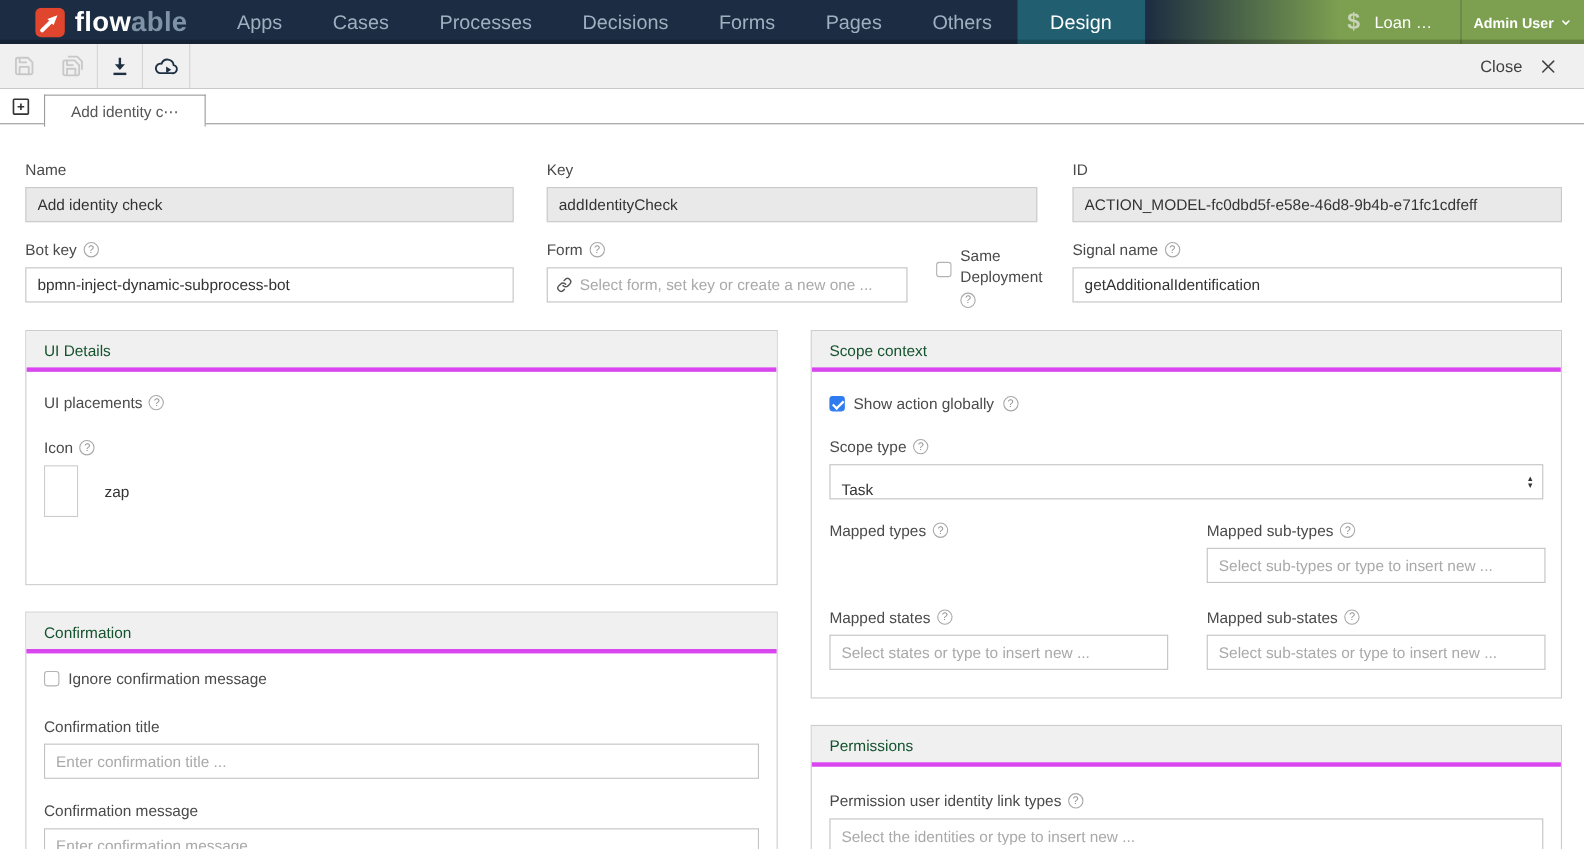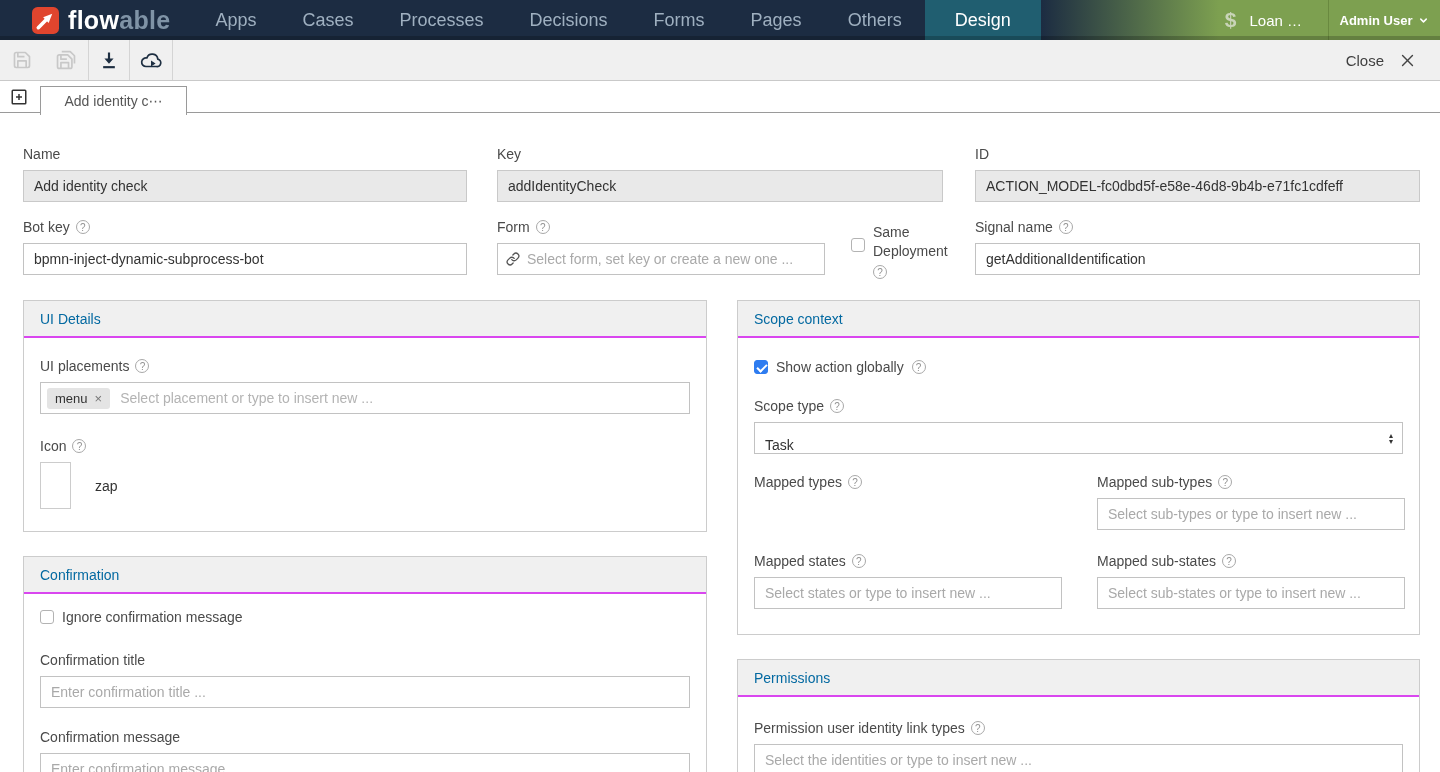"UI Details" .panel-header { border-bottom: 2px solid #d946ef -> 4px solid #d946ef; color: #0369a1 -> #14532d }
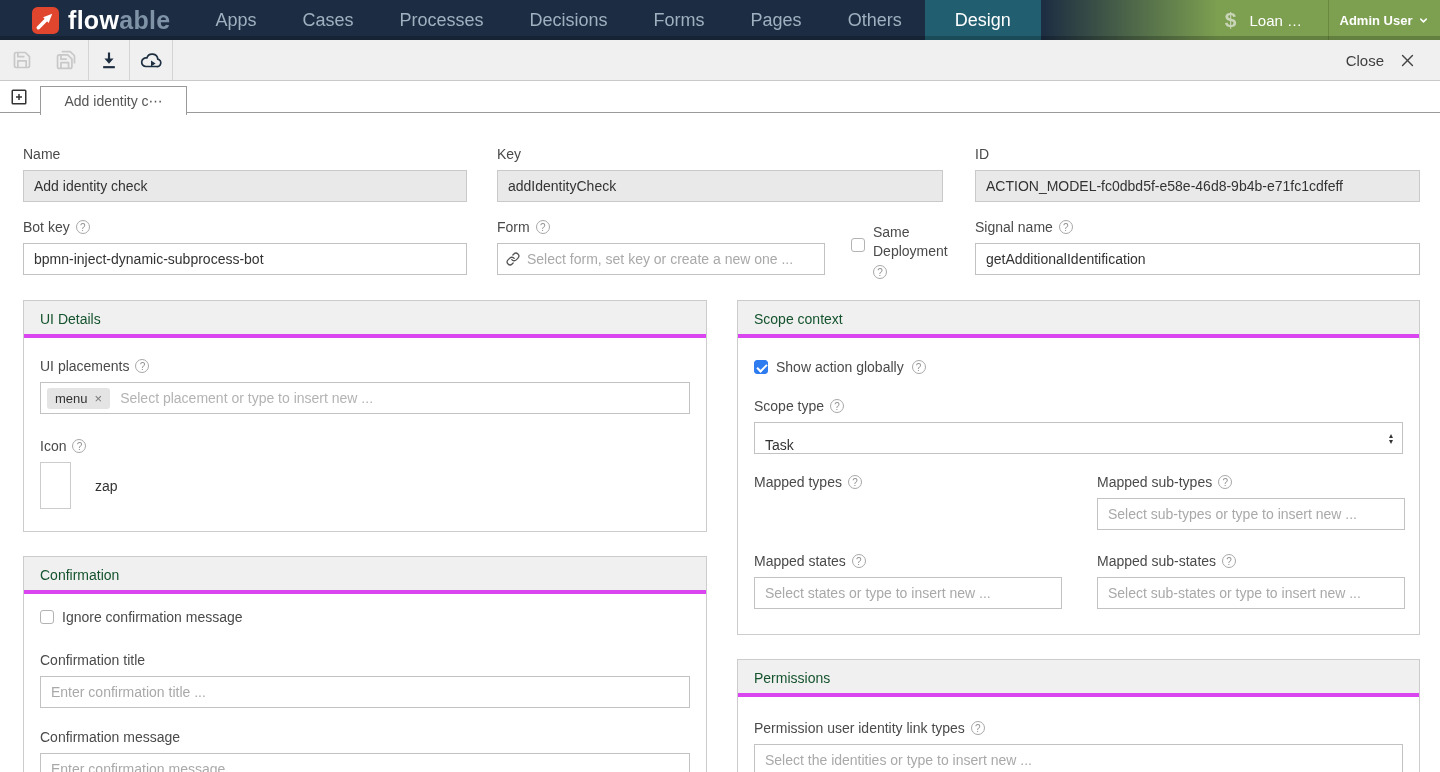"menu" div.tag-input { html: <div> <span> <span>menu</span> <span>×</span> </span> <span>Select placement or type to insert new ...</span> </div> -> none }
